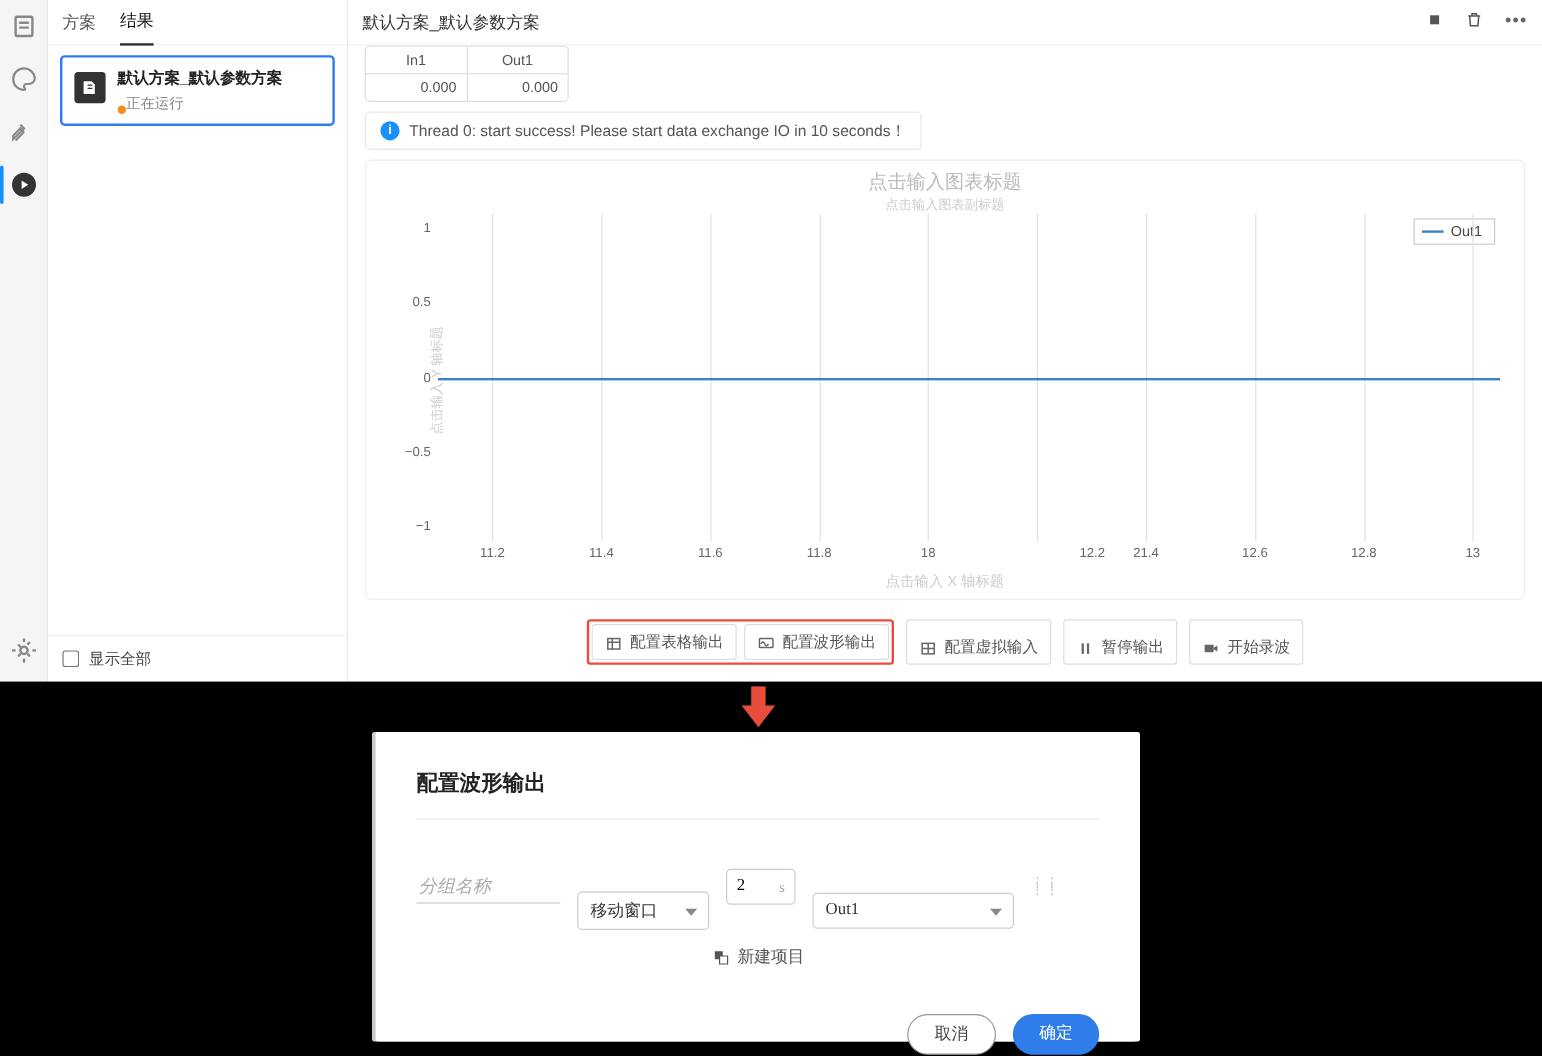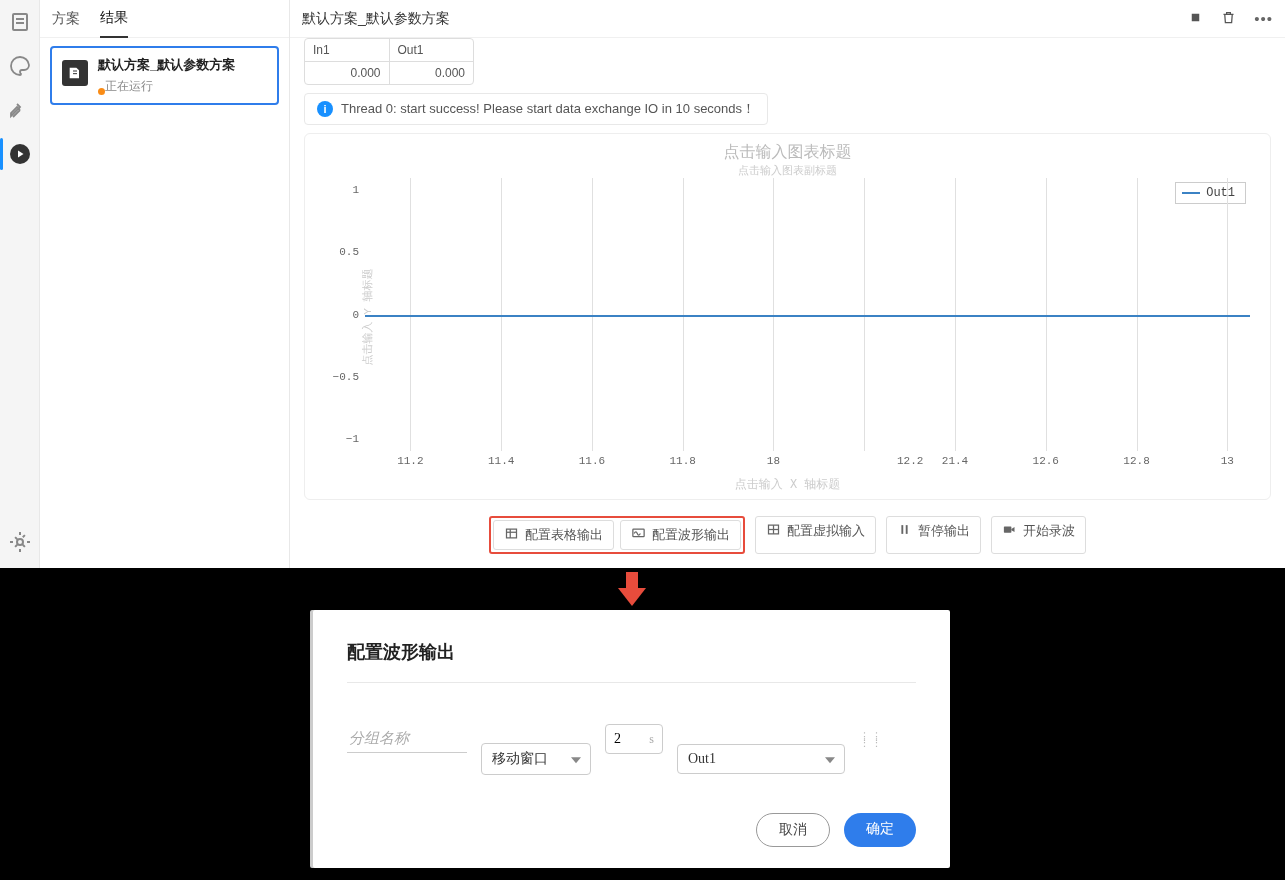"In1" .small-table .cell { text-align: left -> center }
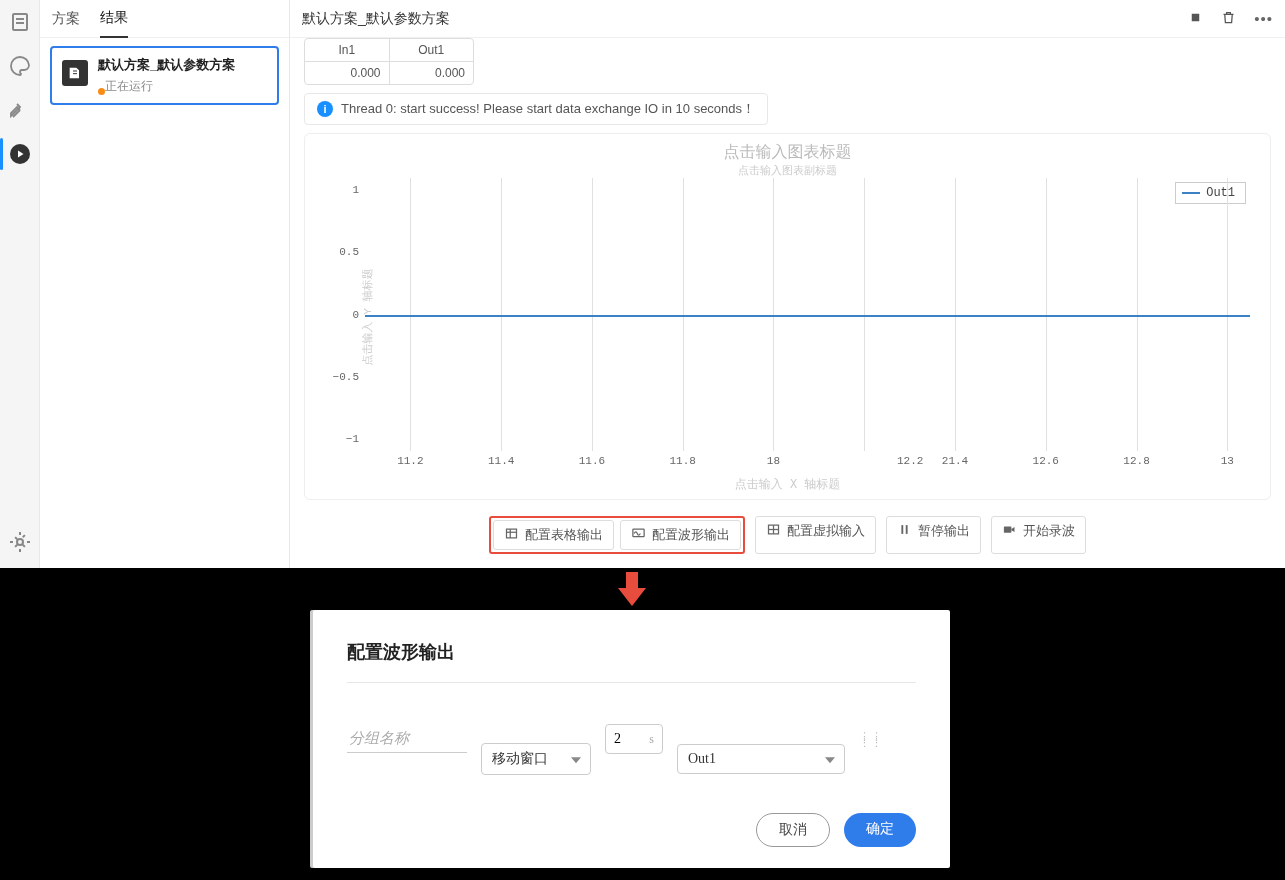"点击输入图表标题" .chart-box { font-family: Liberation Mono, monospace -> none }
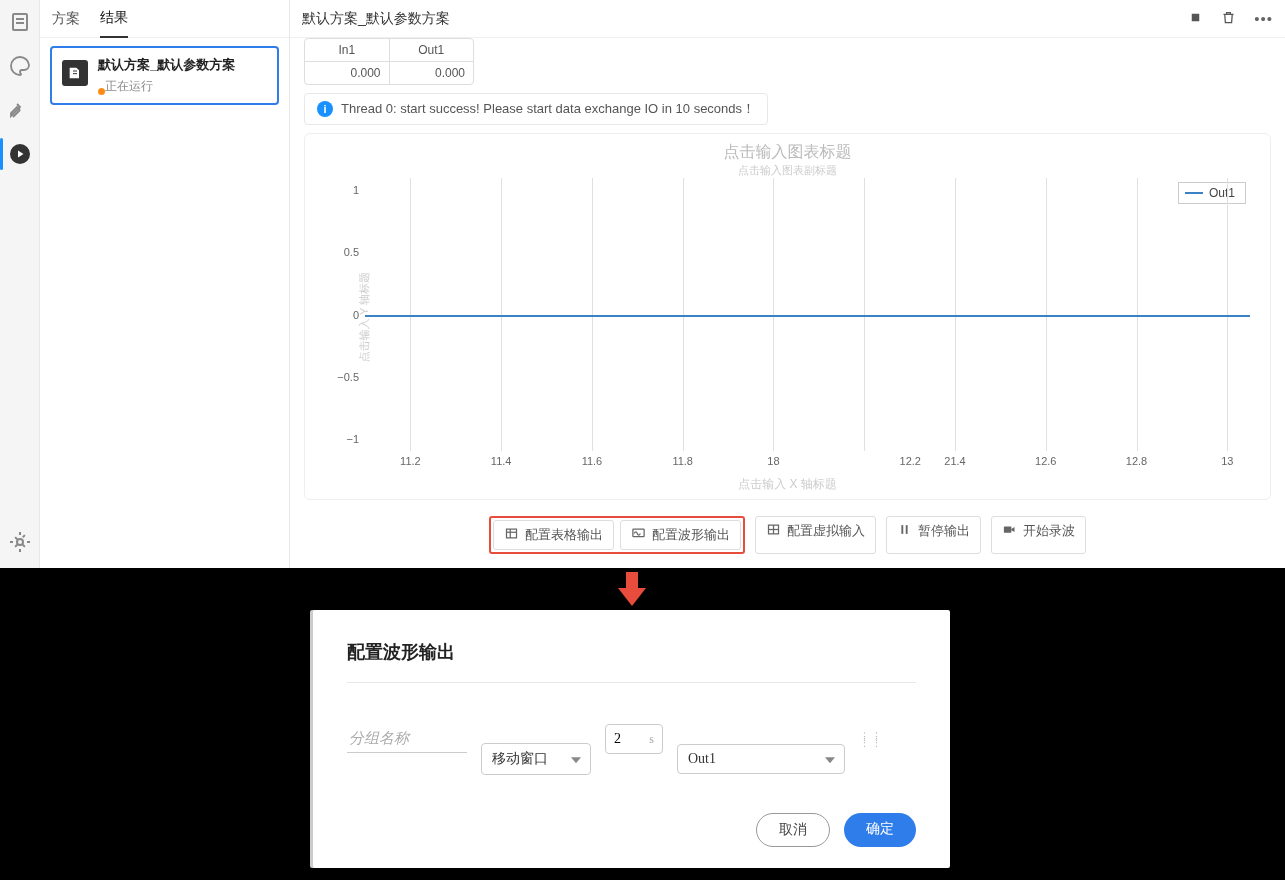"配置表格输出" .tb-btn { align-items: flex-start -> flex-end }
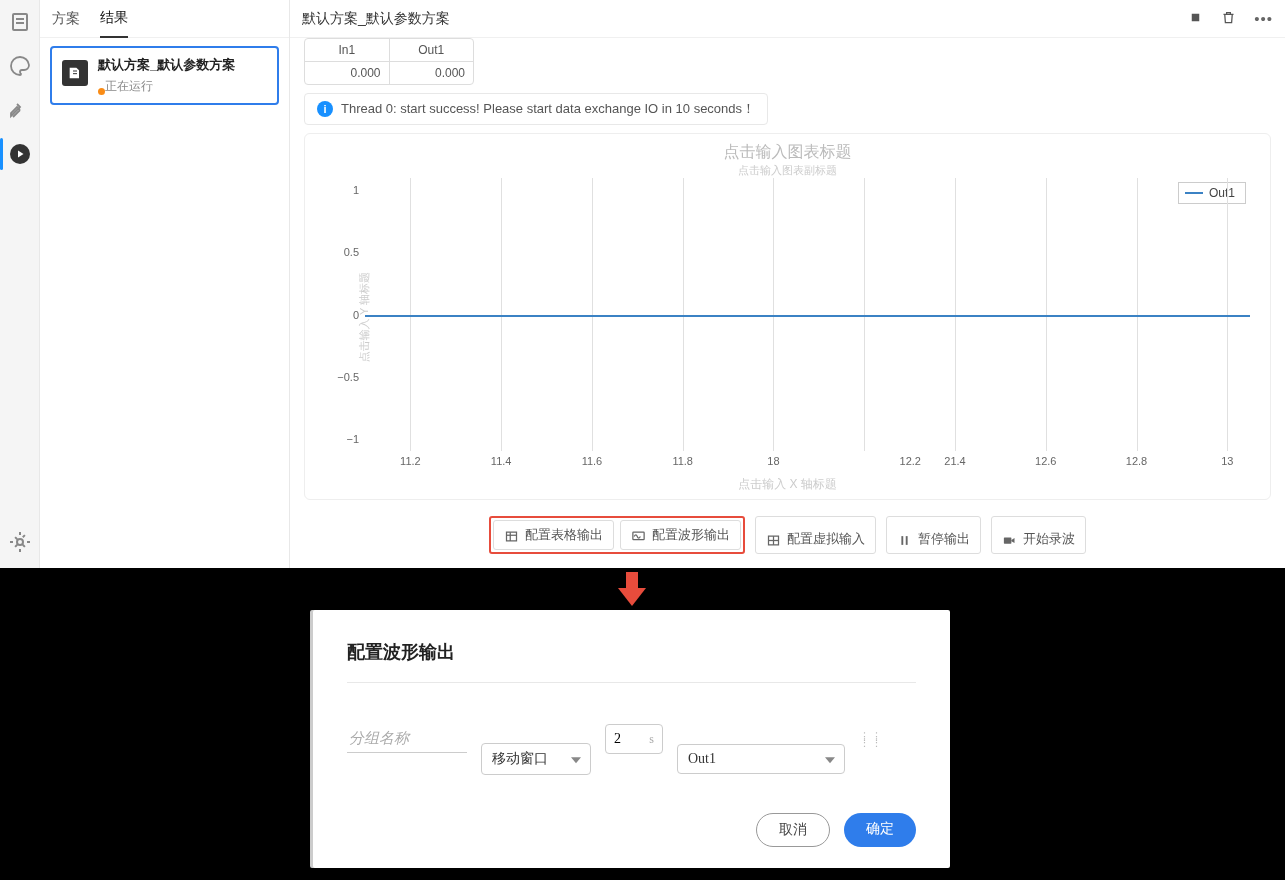"显示全部" div.show-all { html: none -> <div> <input> <span>显示全部</span> </div> }
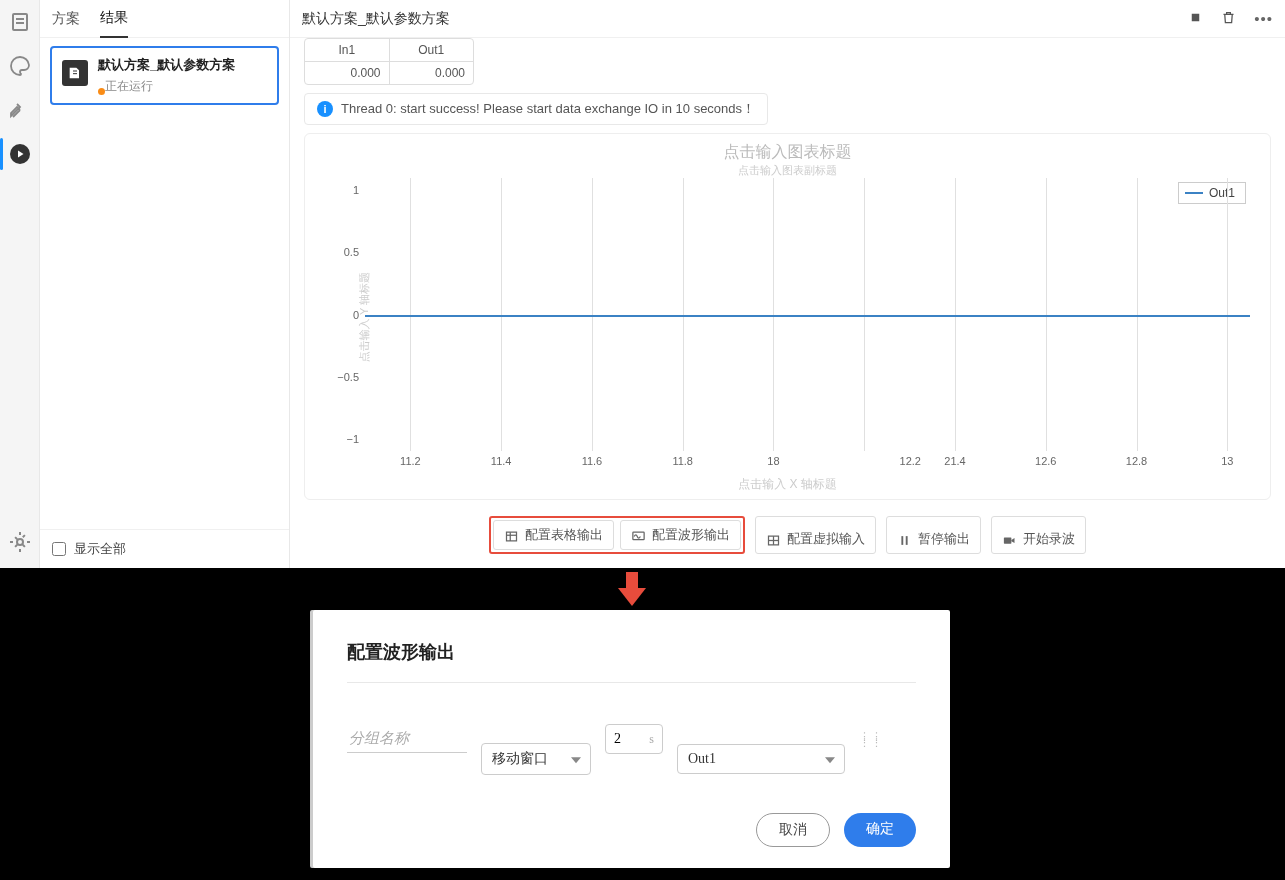"新建项目" div.new-item { html: none -> <div> <svg> <path></path> <path></path> </svg> <span>新建项目</span> </div> }
